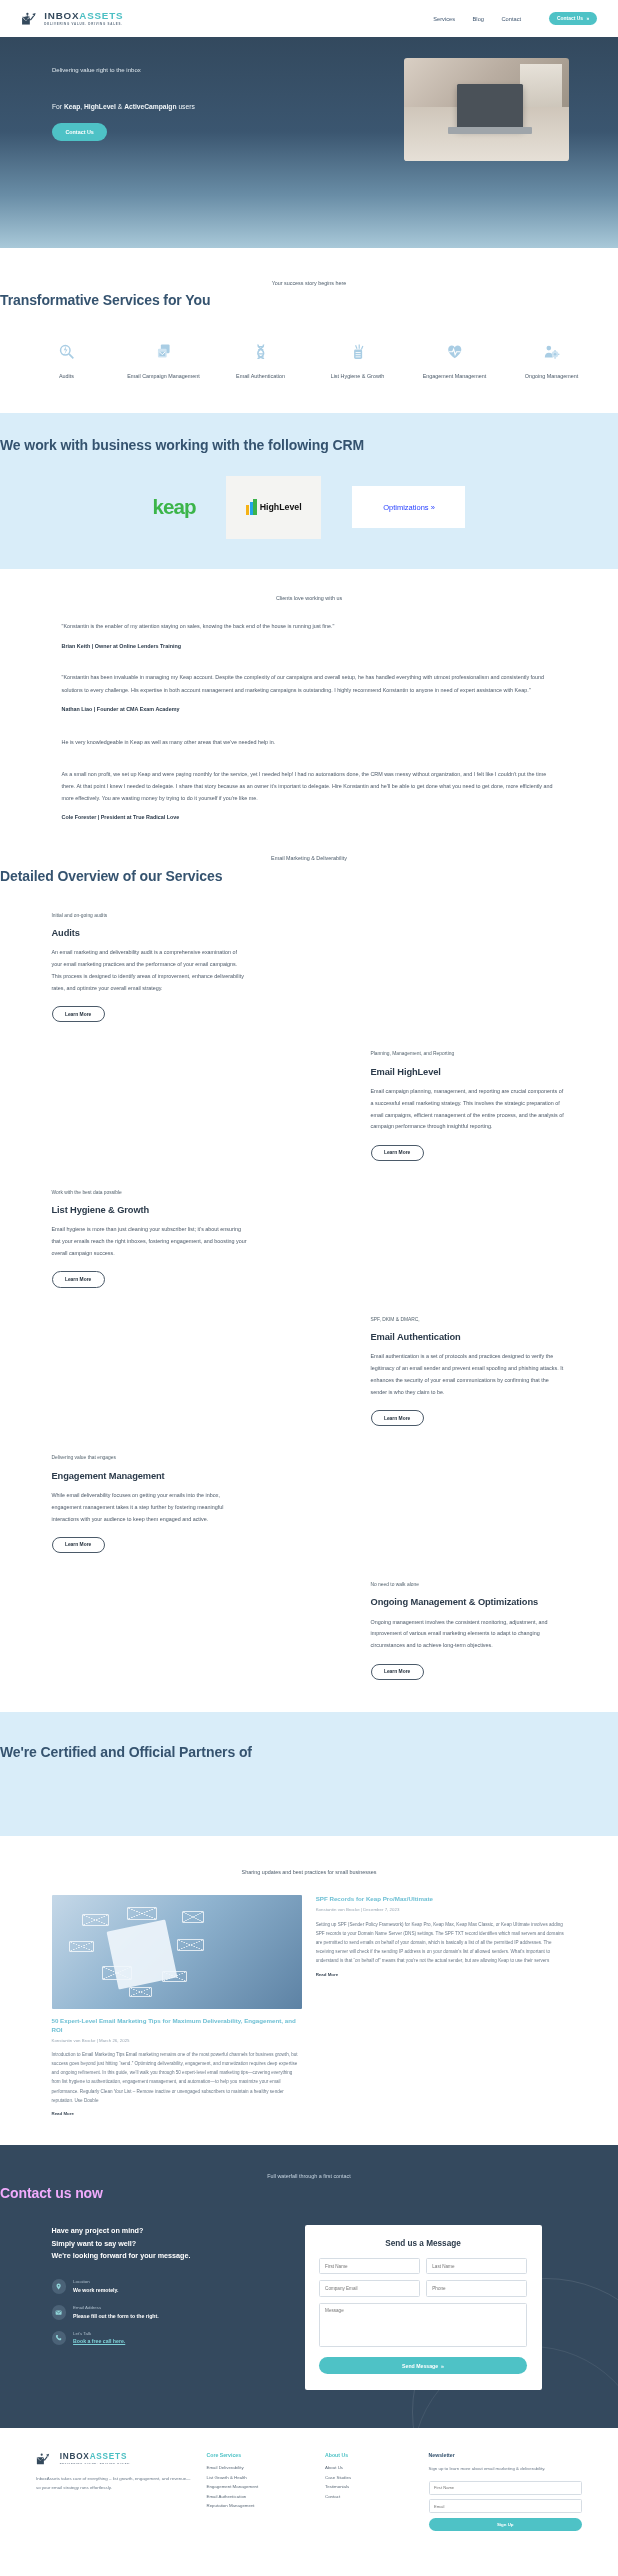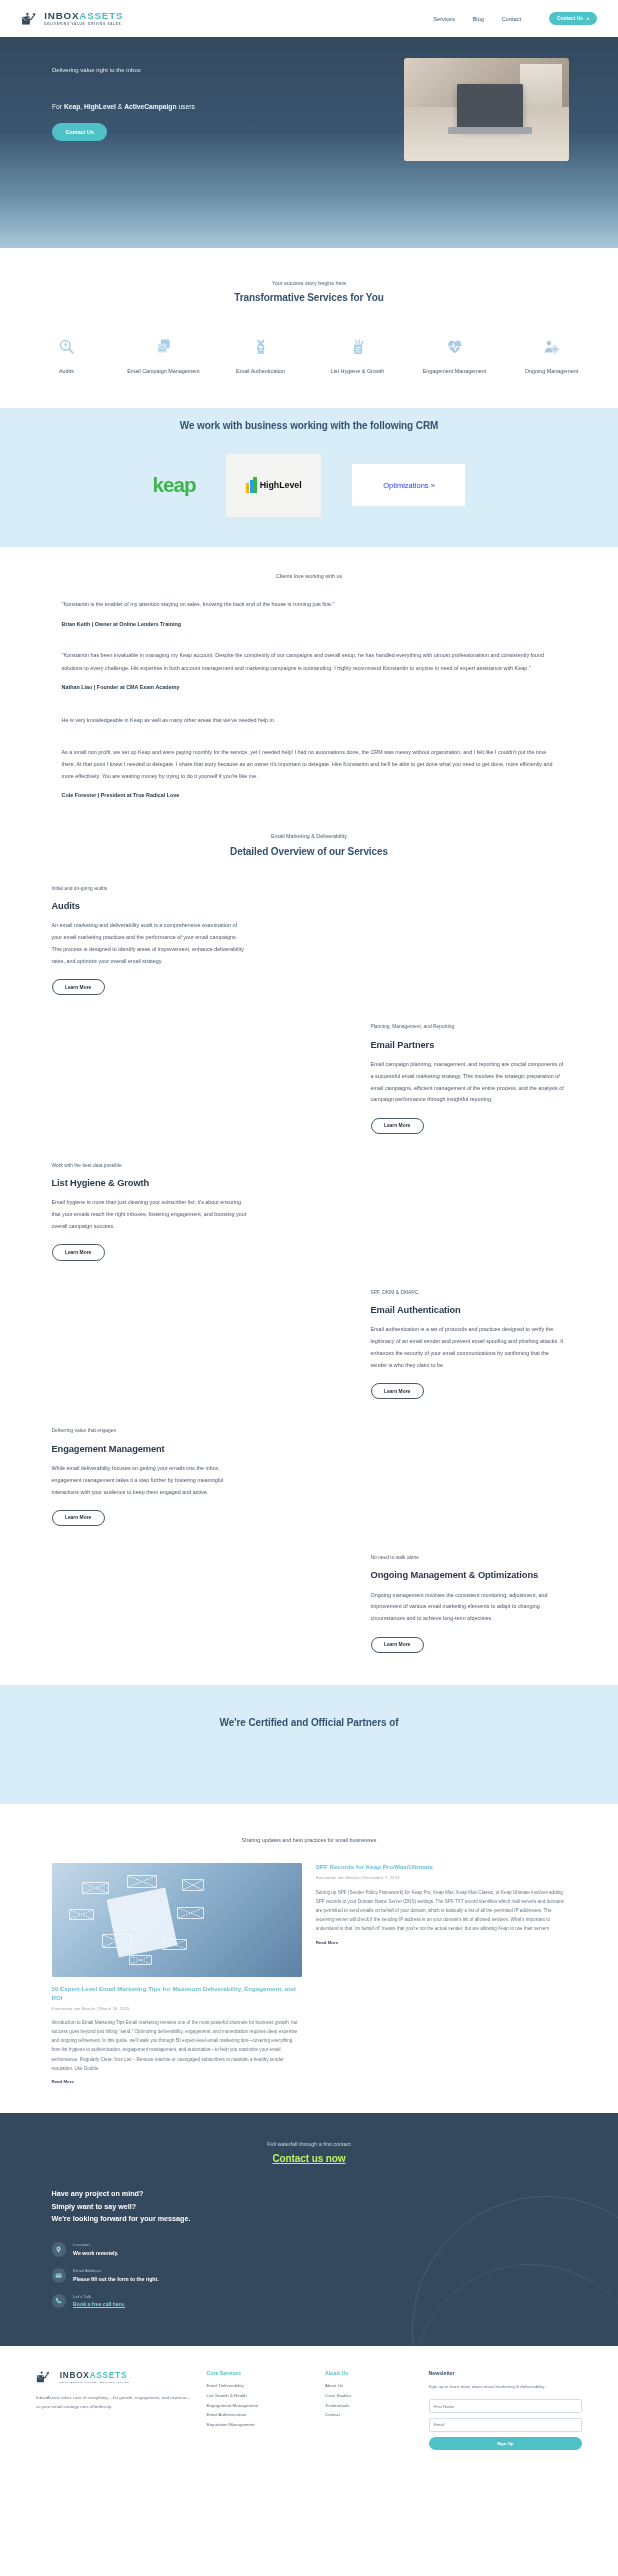"Transformative Services for You" .section-title { font-size: 10px -> 14px; text-align: center -> none }
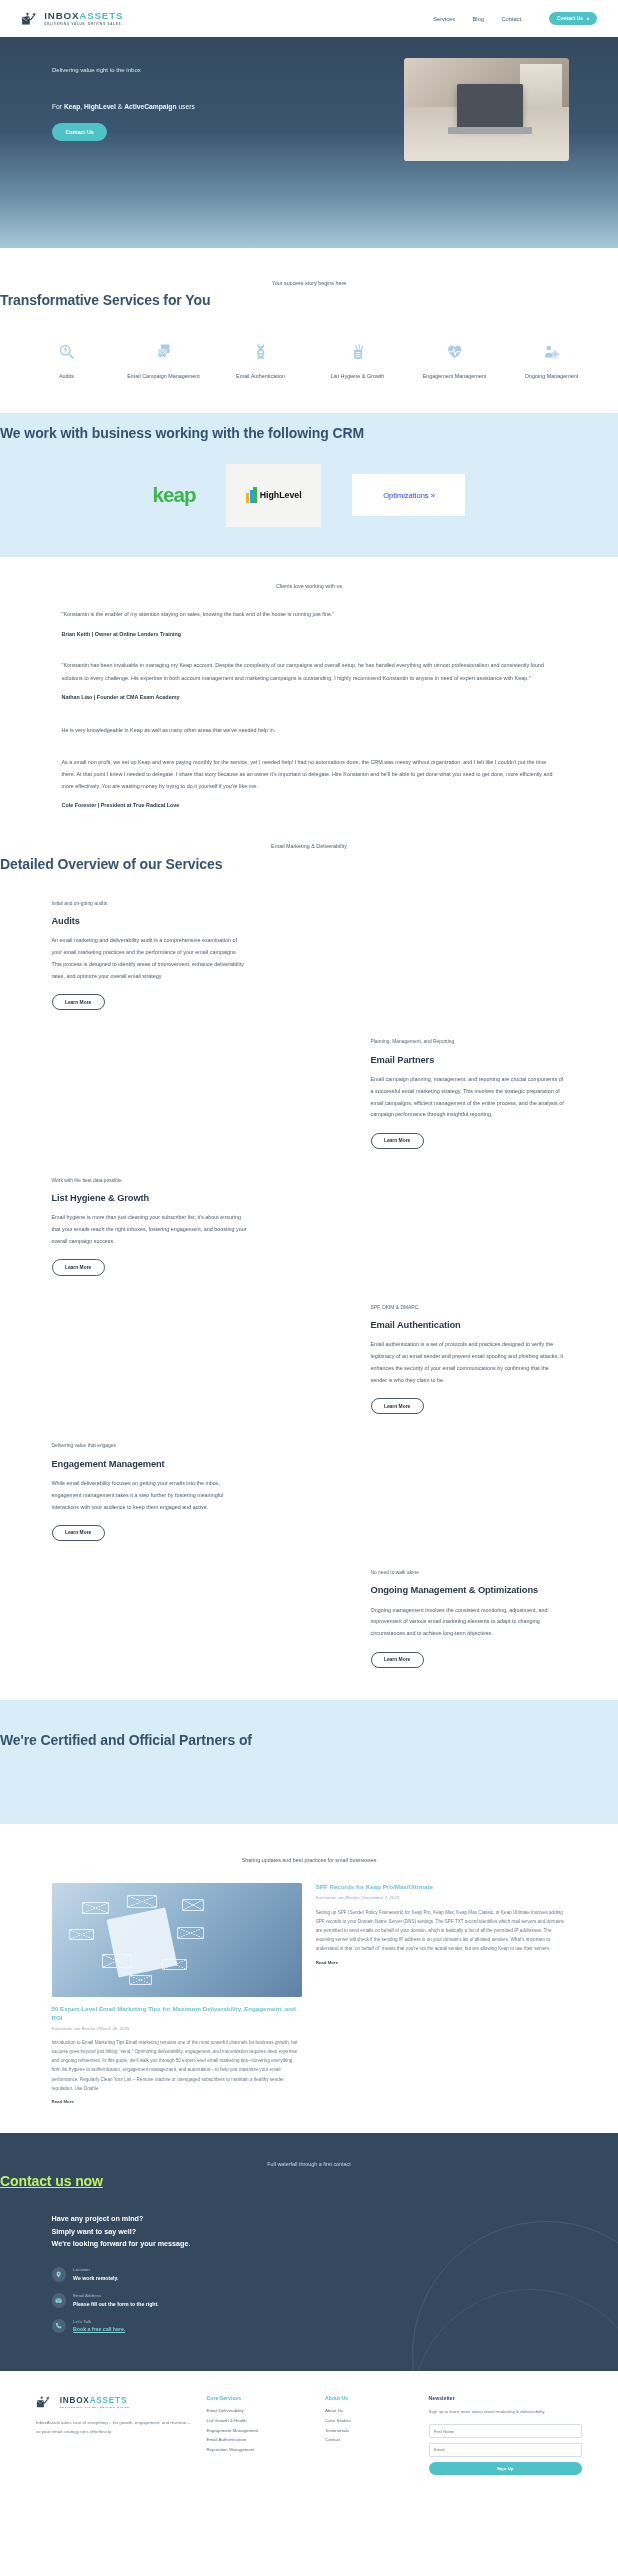"We work with business working" .band-blue { padding: 12px 0 30px -> 24px 0 30px }
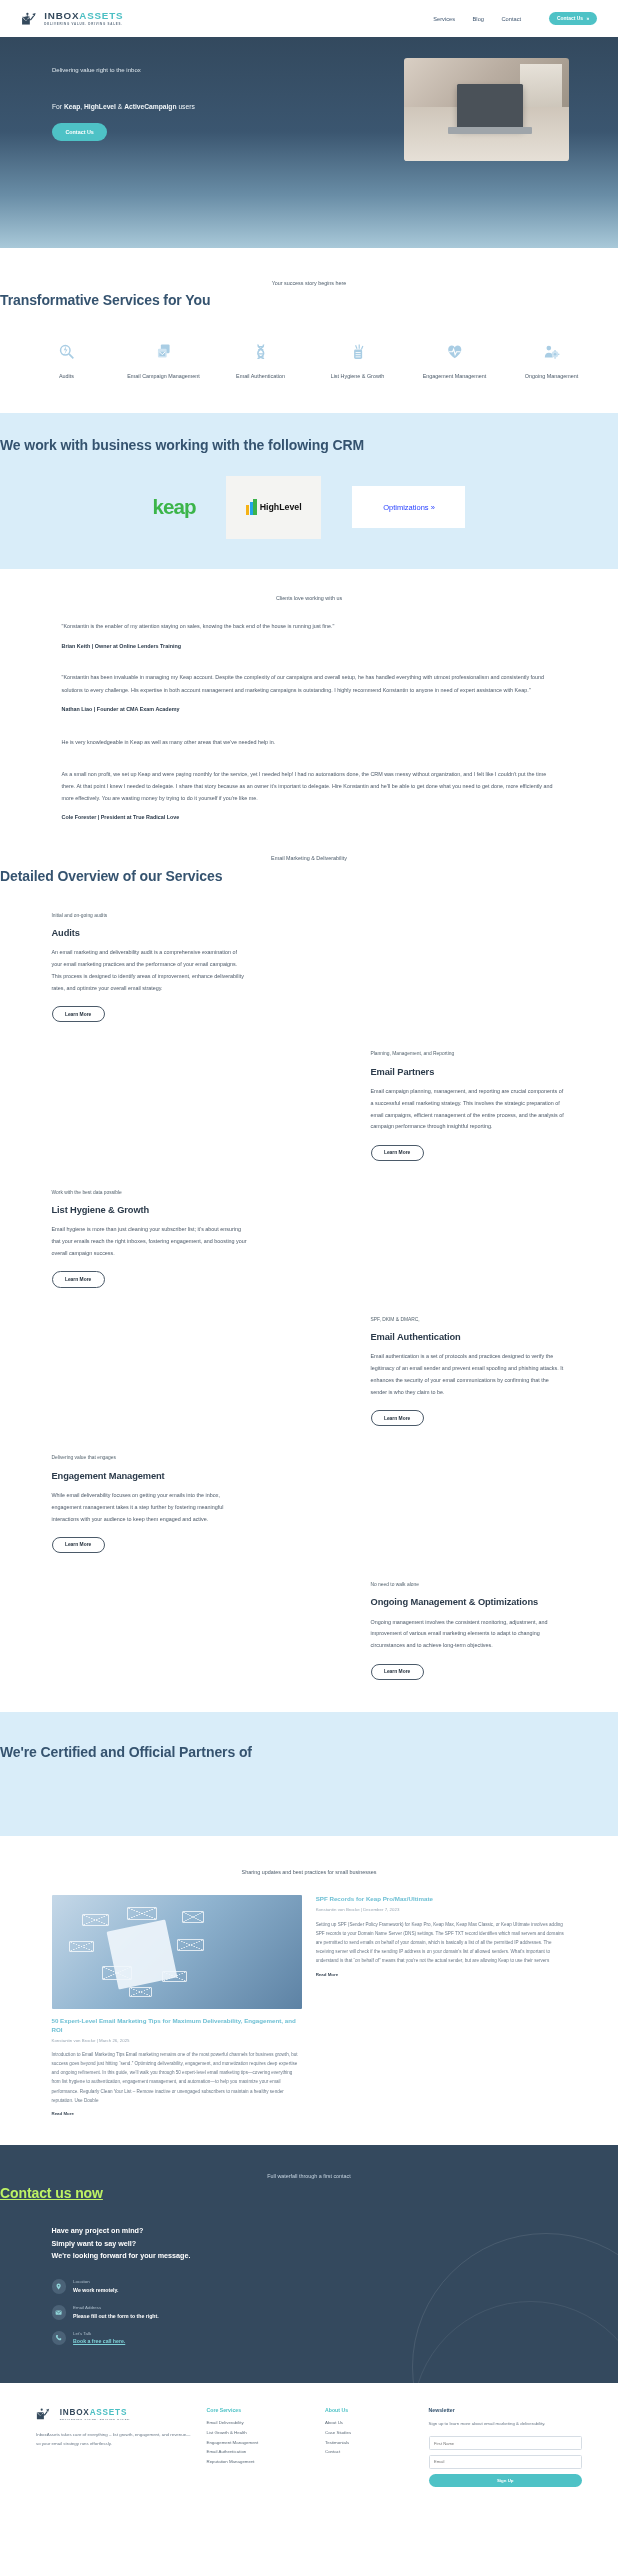"Email Partners" h3.dsvc-h { text: Partners -> HighLevel }
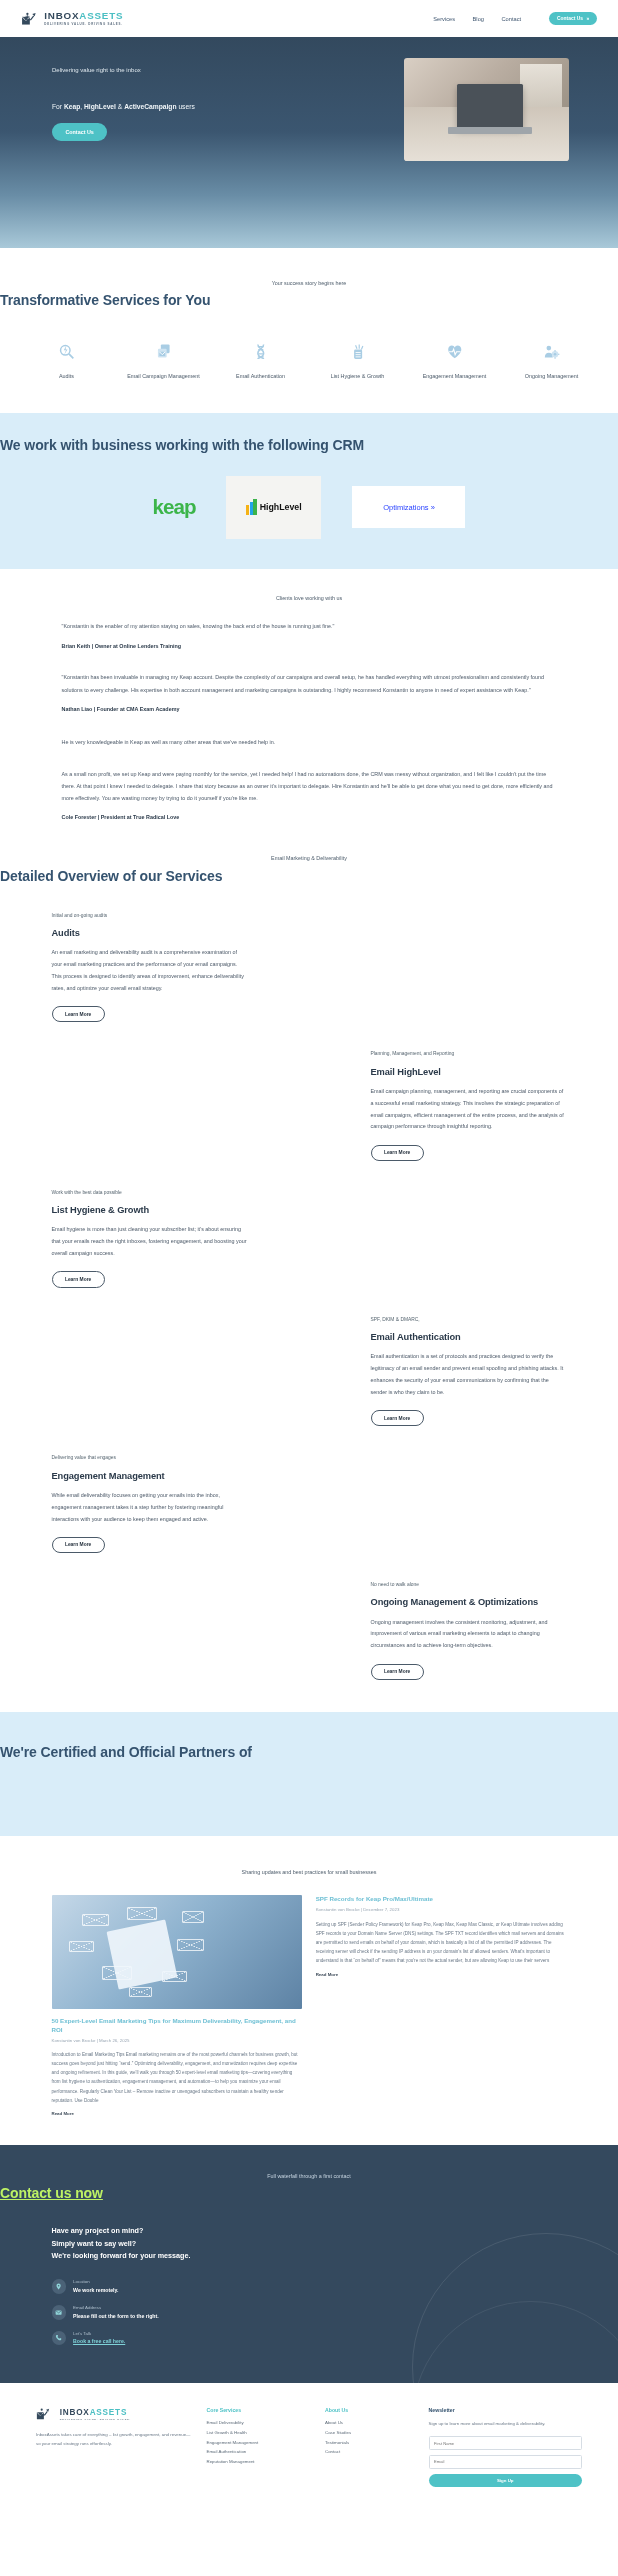"Contact us now" .contact .section-title { color: #bef264 -> #f0abfc; text-decoration: underline -> none }
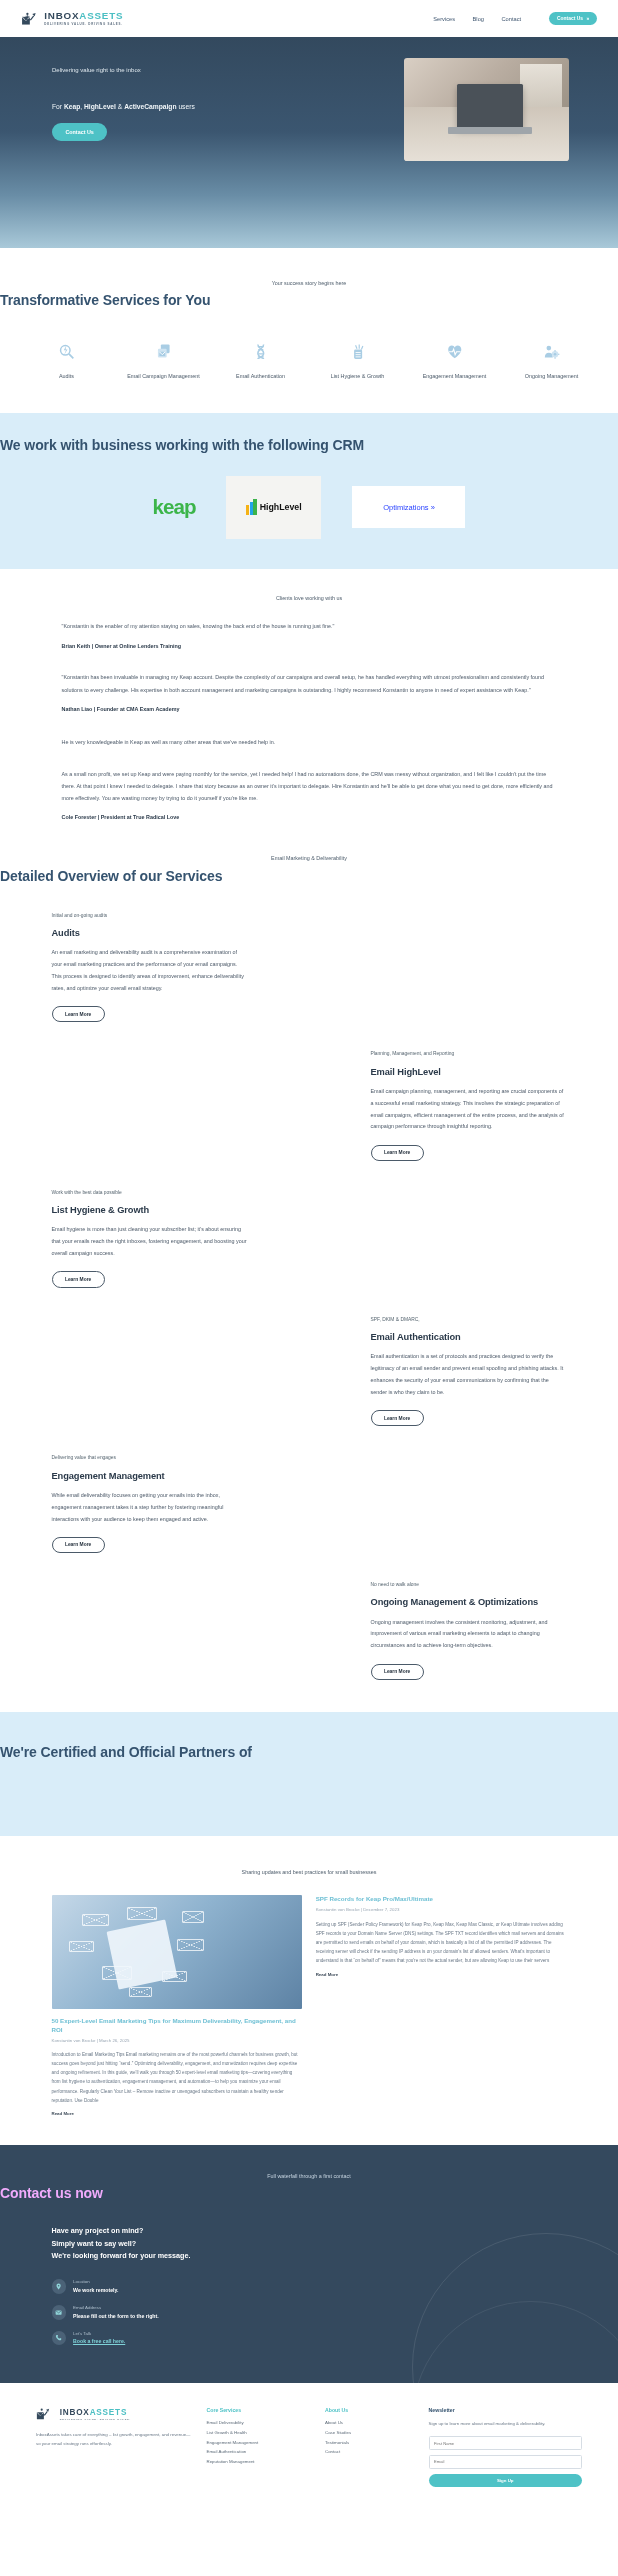"Send us a Message" form.contact-card { html: none -> <form> <div>Send us a Message</div> <div> <input> <input> </div> <div> <input> <input> </div> <textarea></textarea> <button> <span>Send Message</span> <span>&nbsp;»</span> </button> </form> }
